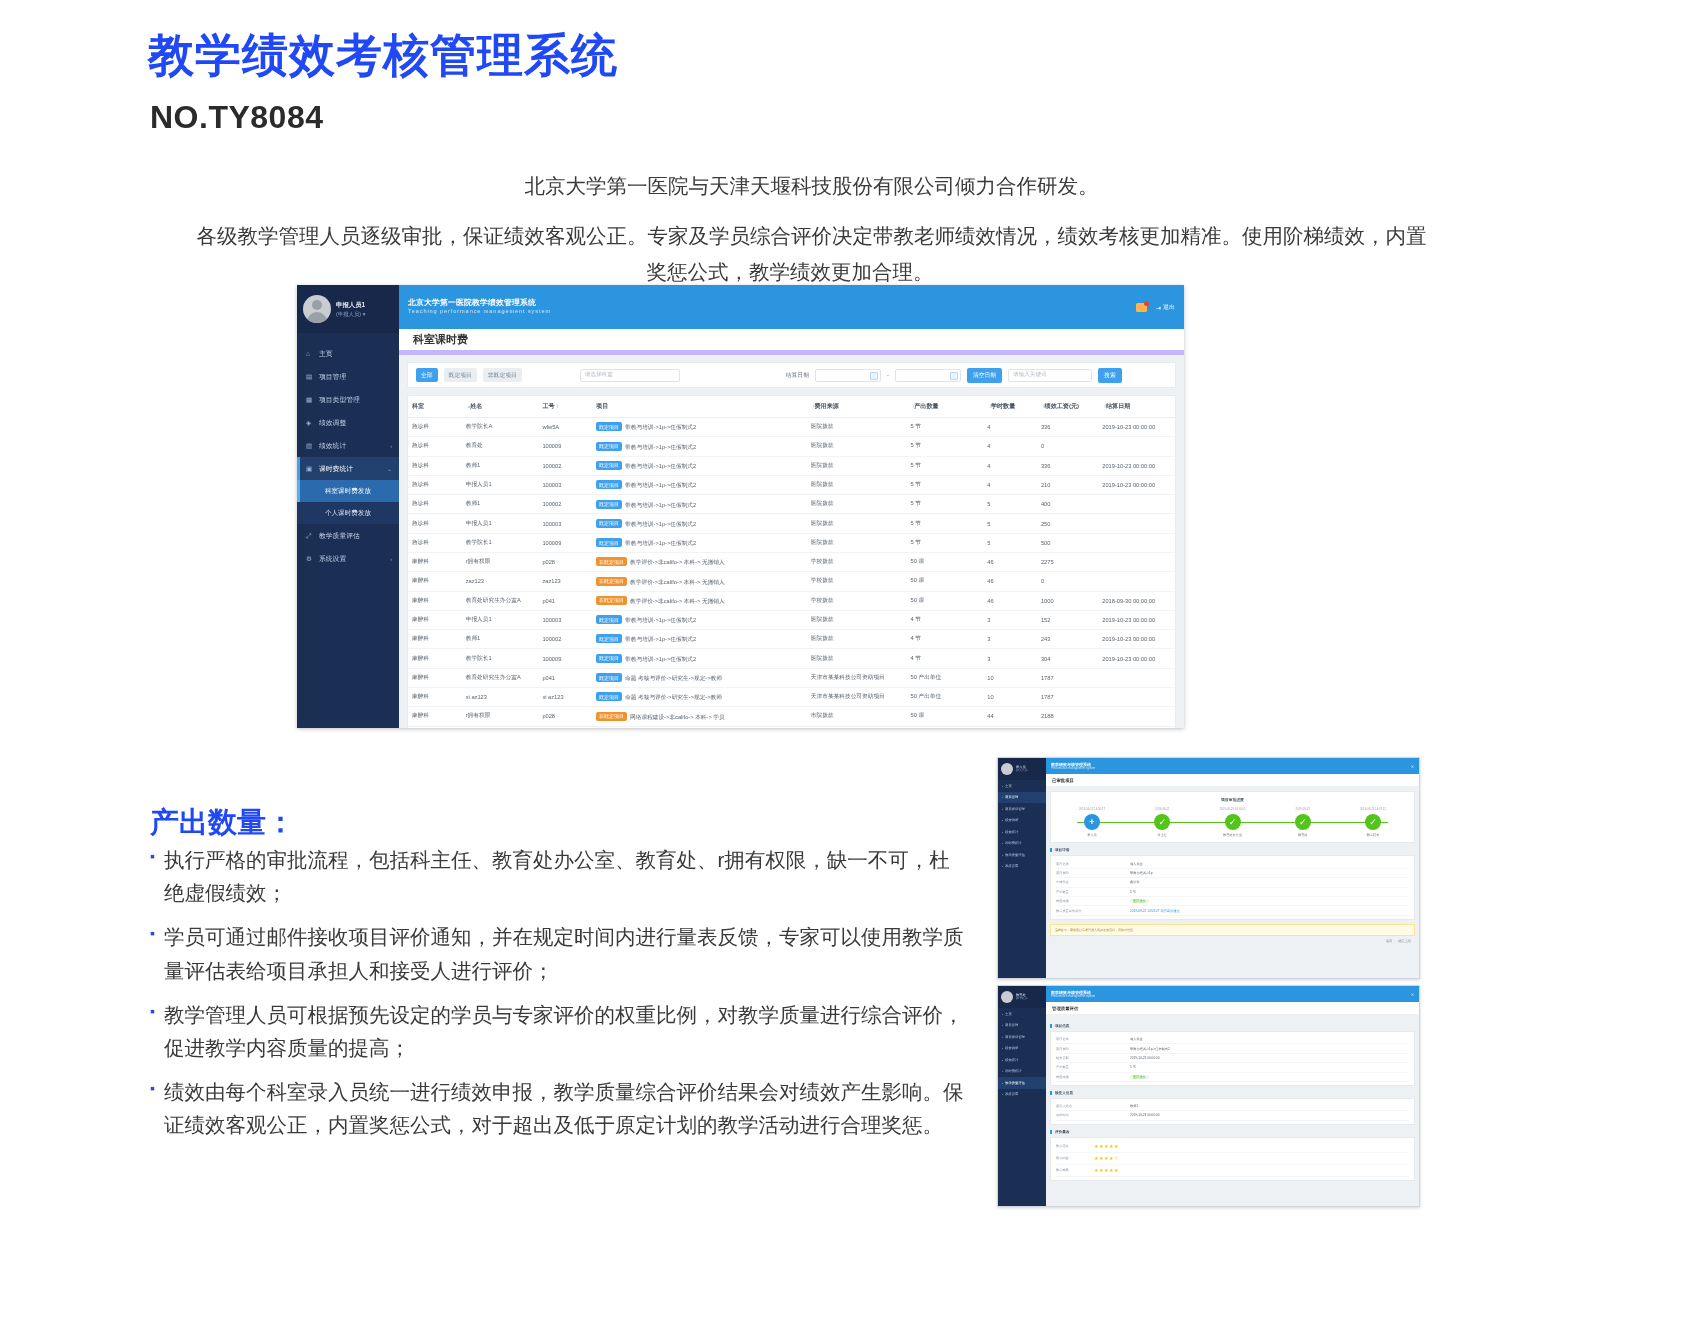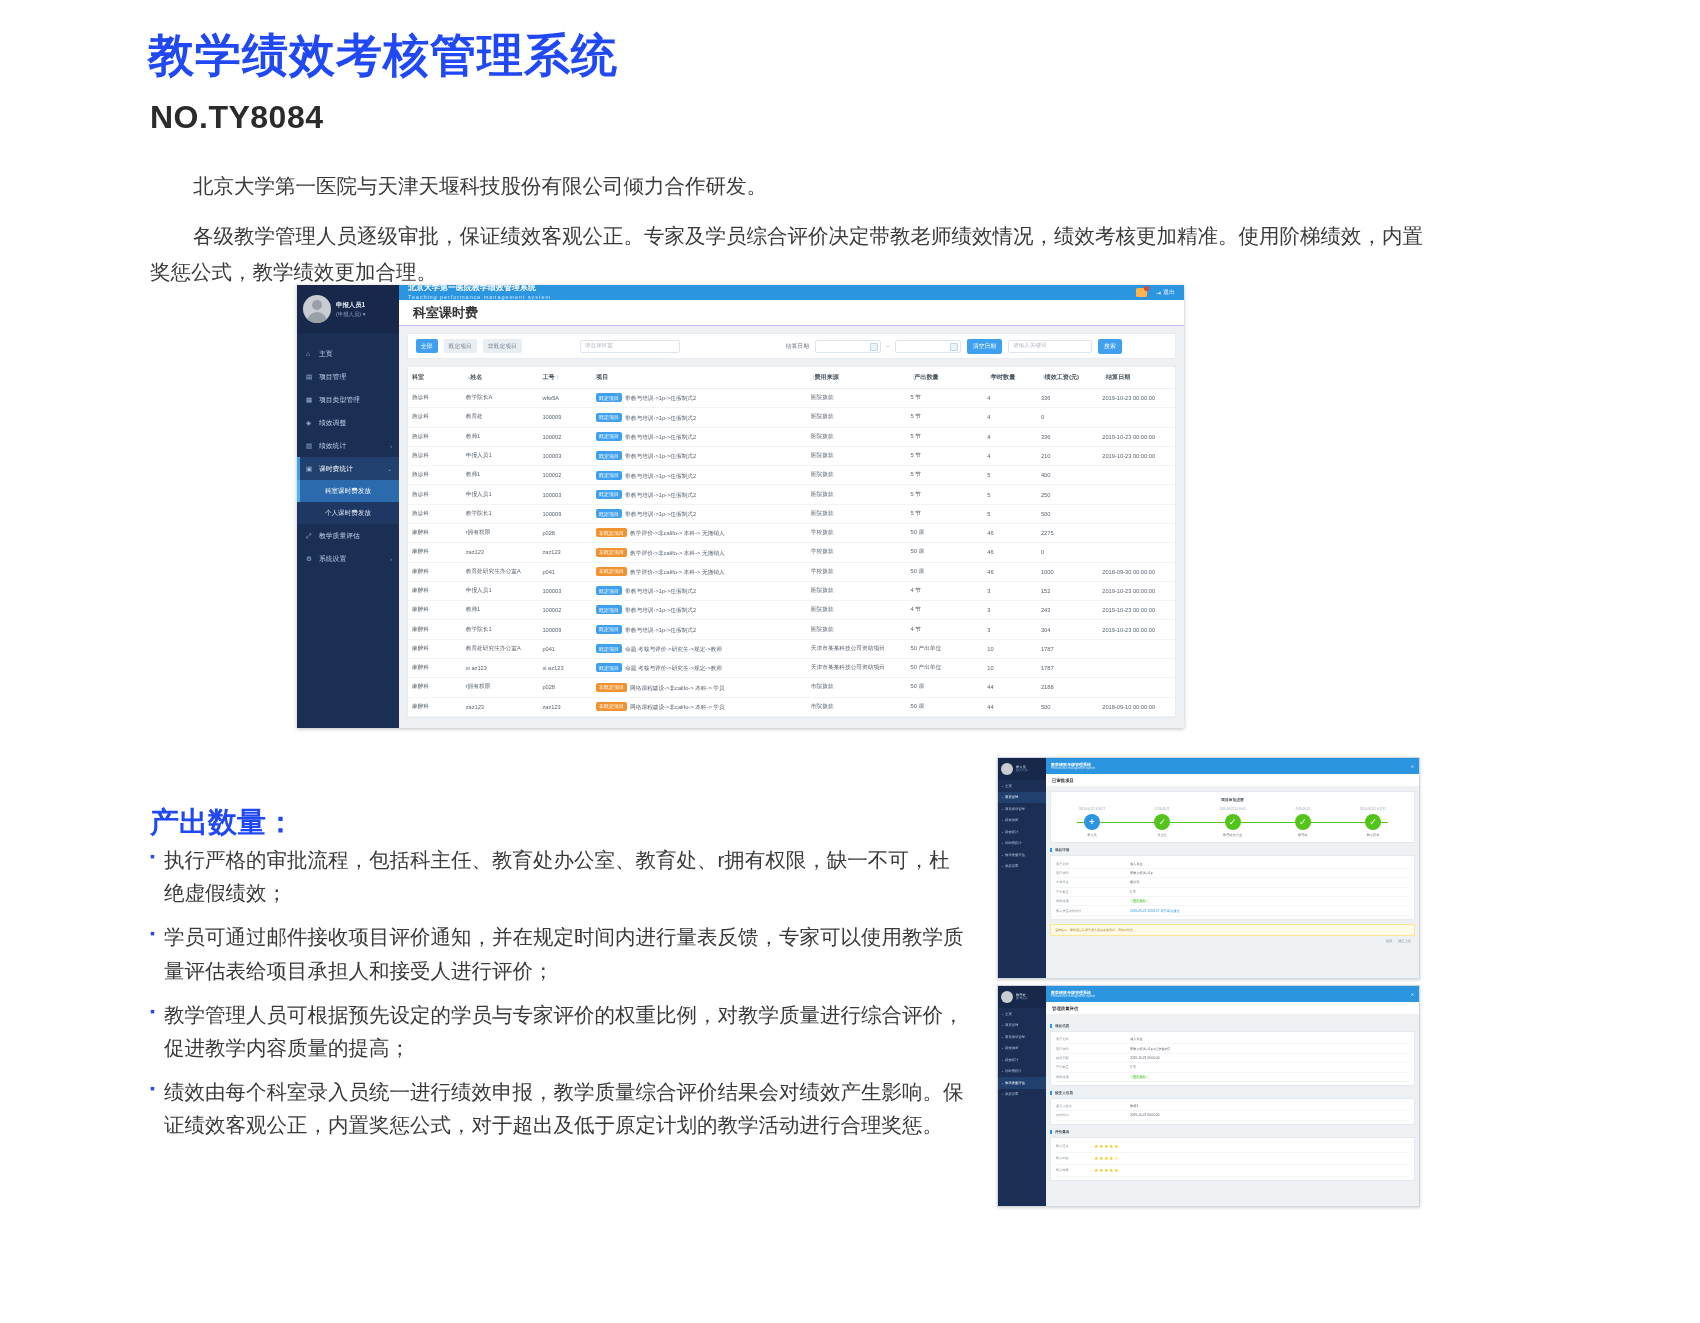"北京大学第一医院与天津天堰科技股份有限公司倾力合作研发。" .intro p.indent { text-align: none -> center }
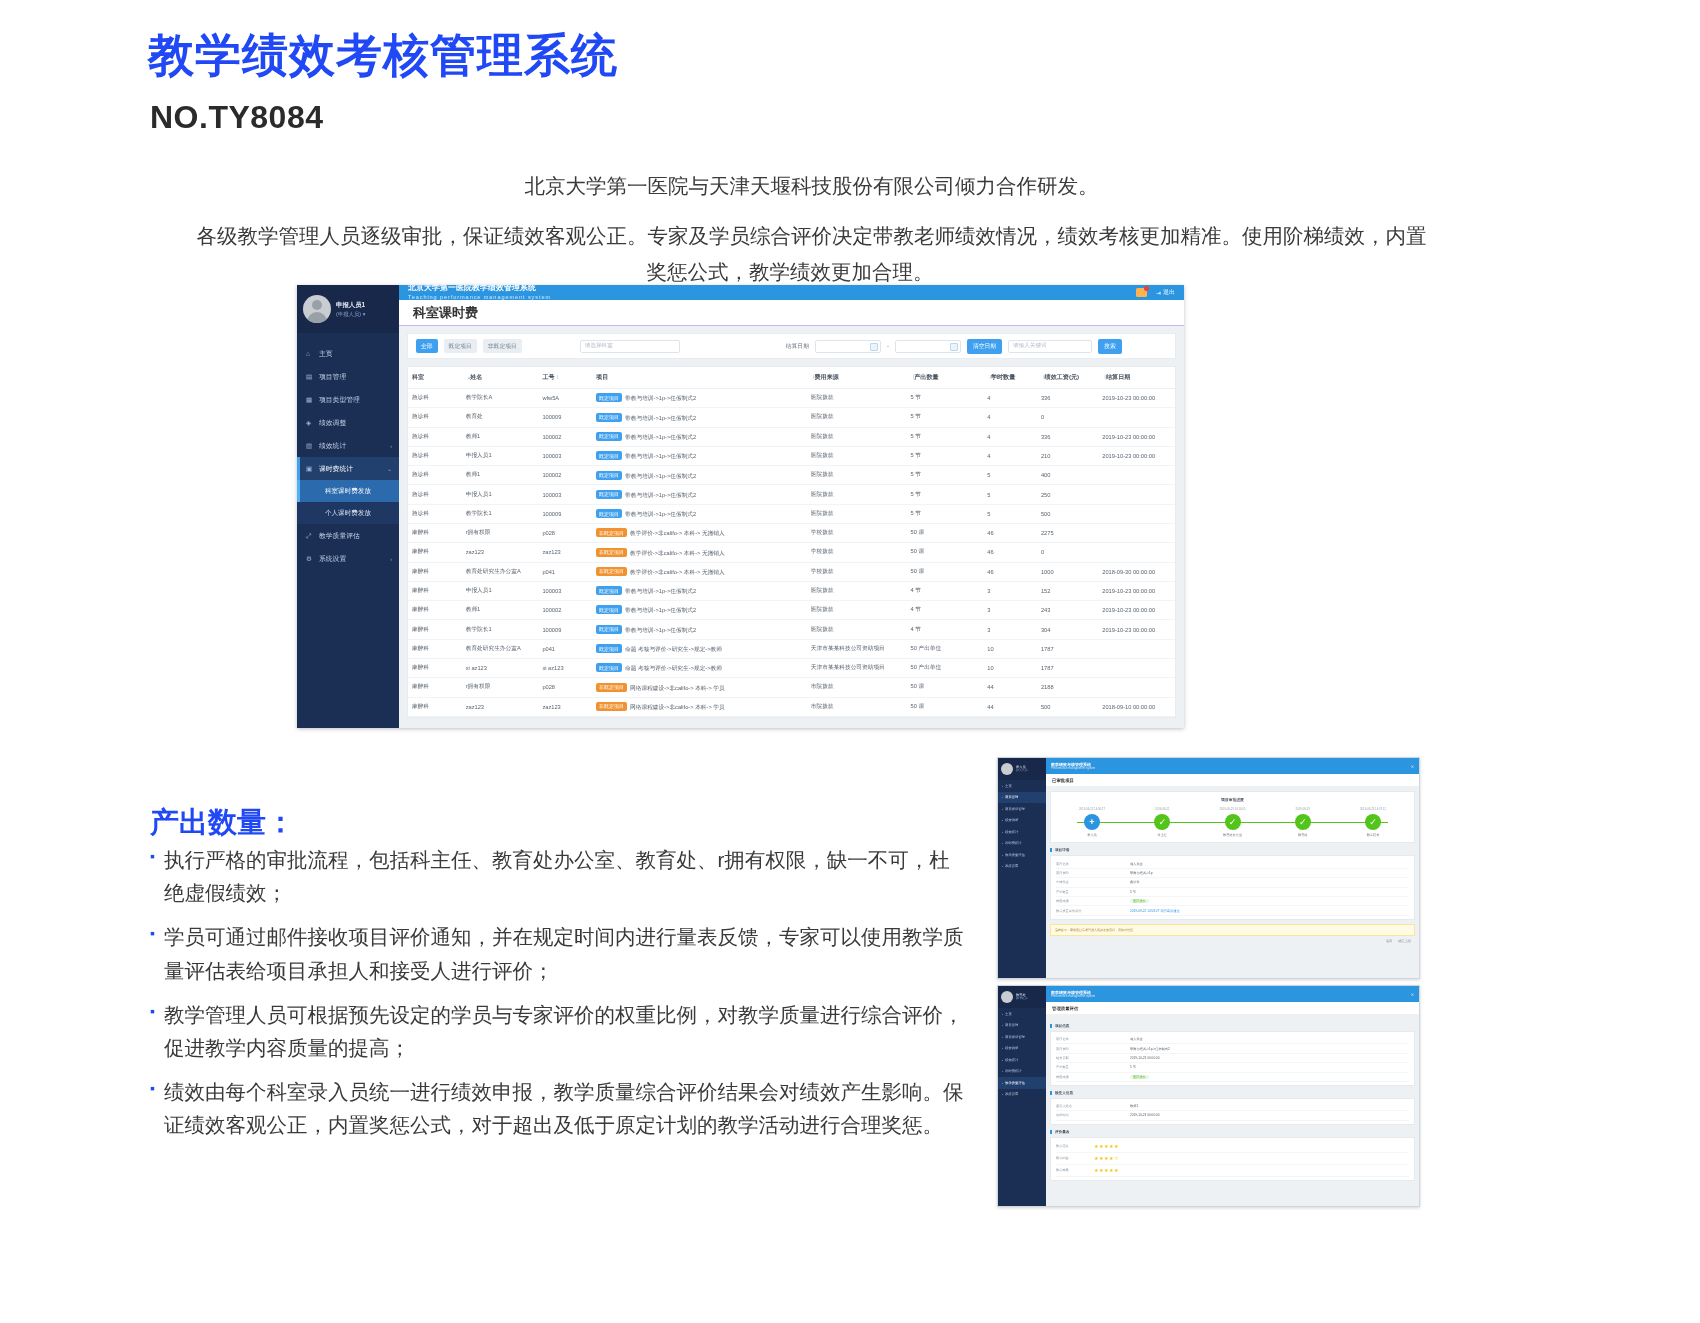"北京大学第一医院教学绩效管理系统" .app-top { height: 15px -> 44px }
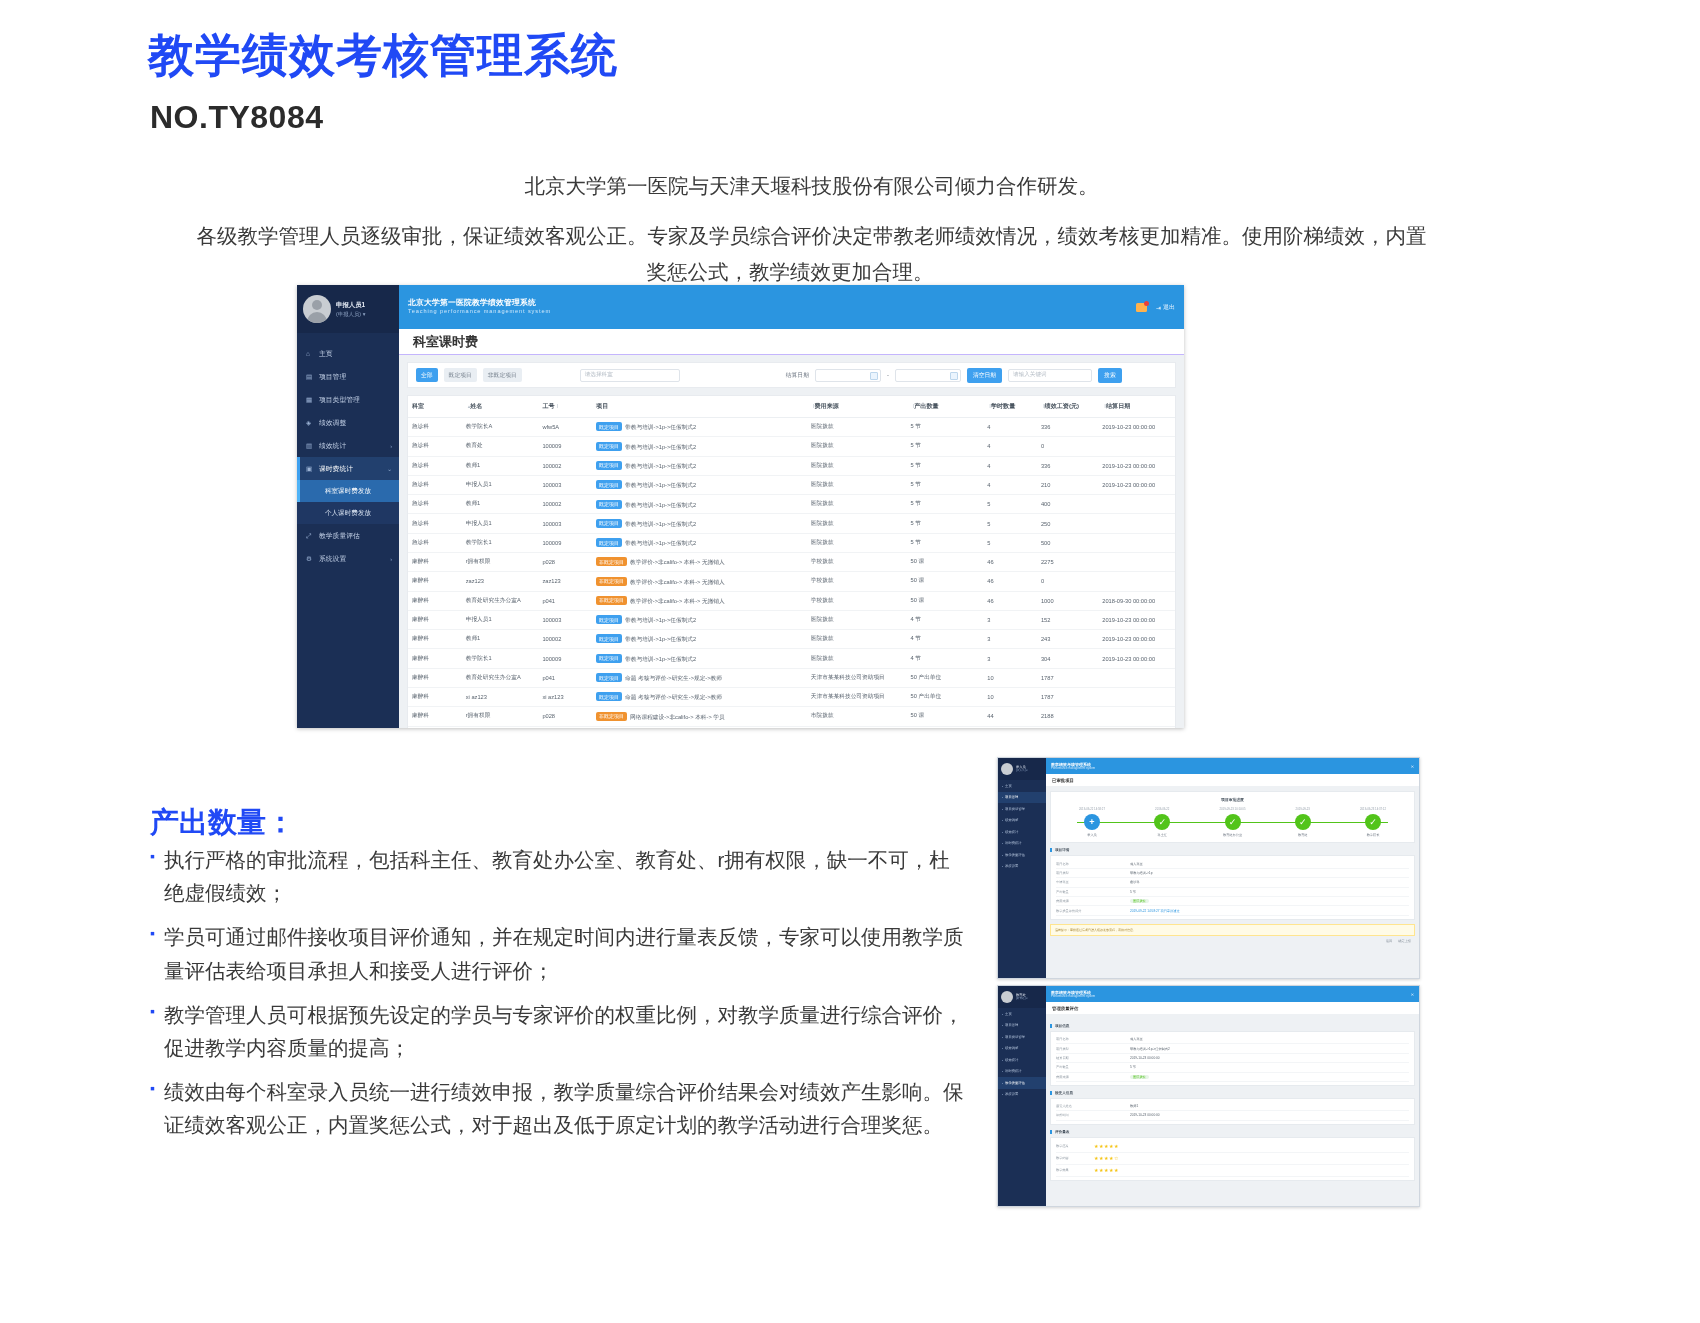"科室课时费" .app-crumb { border-bottom: 1px solid #c4b5fd -> 5px solid #c4b5fd; font-size: 13px -> 11px }
